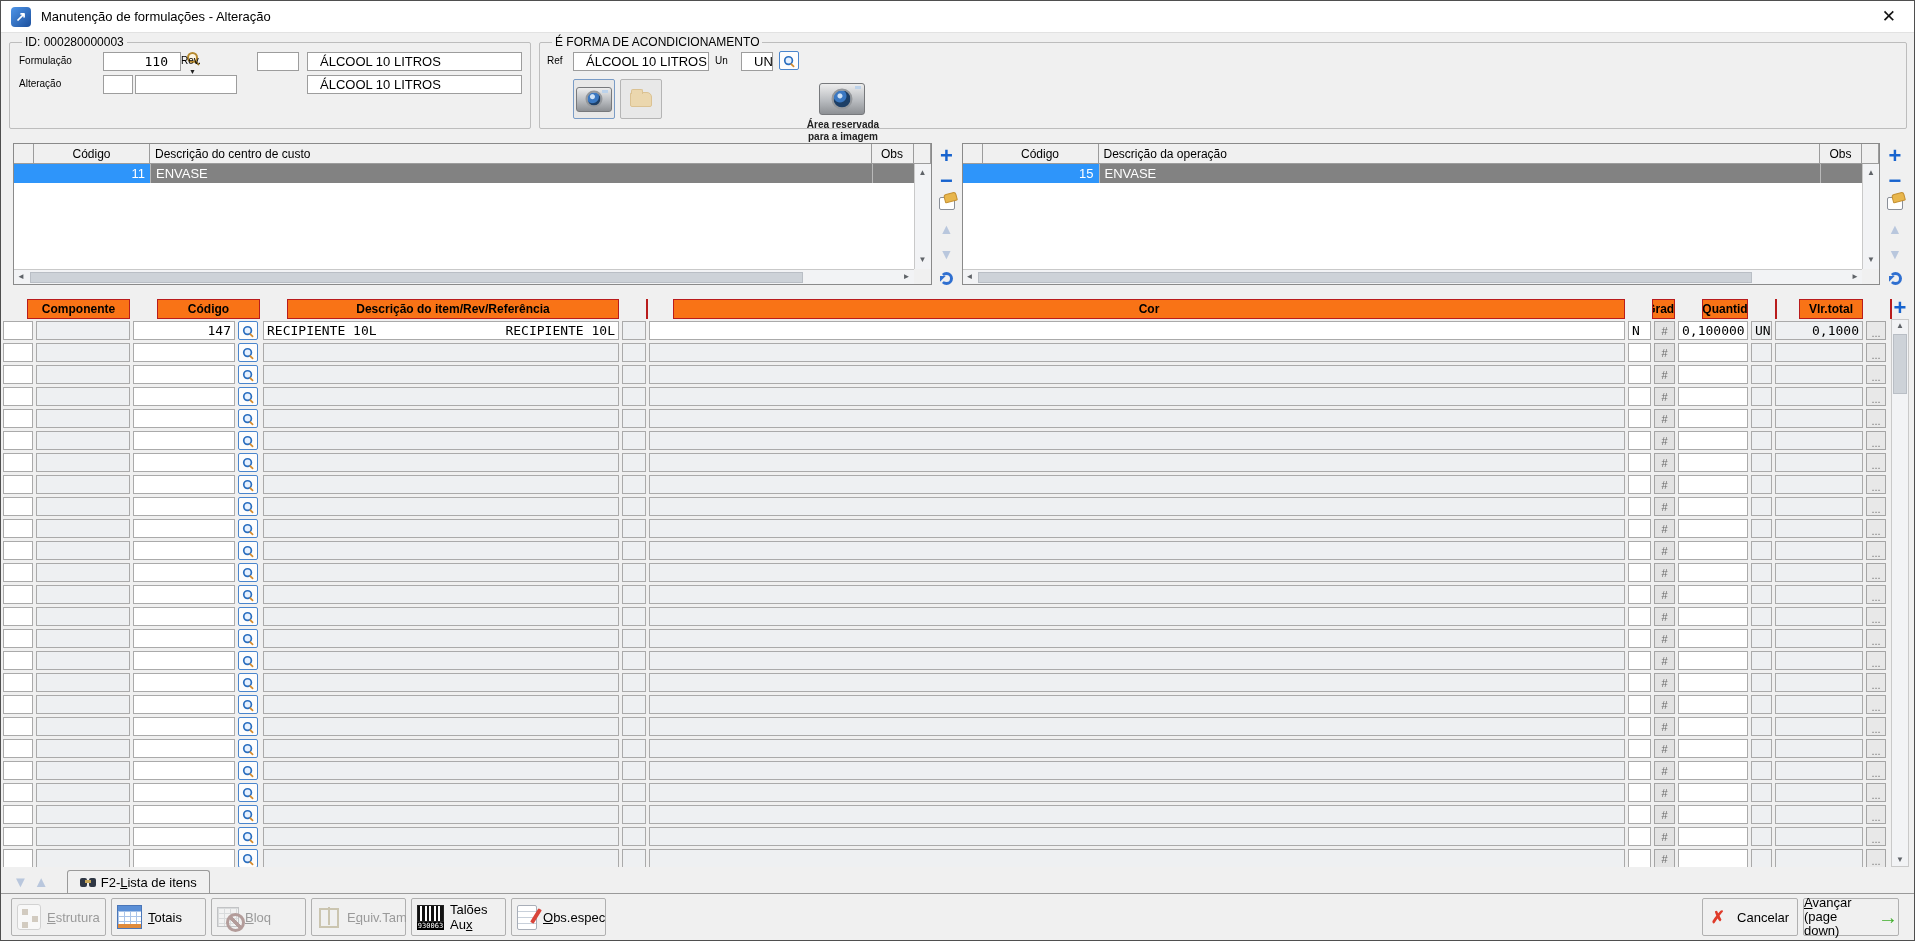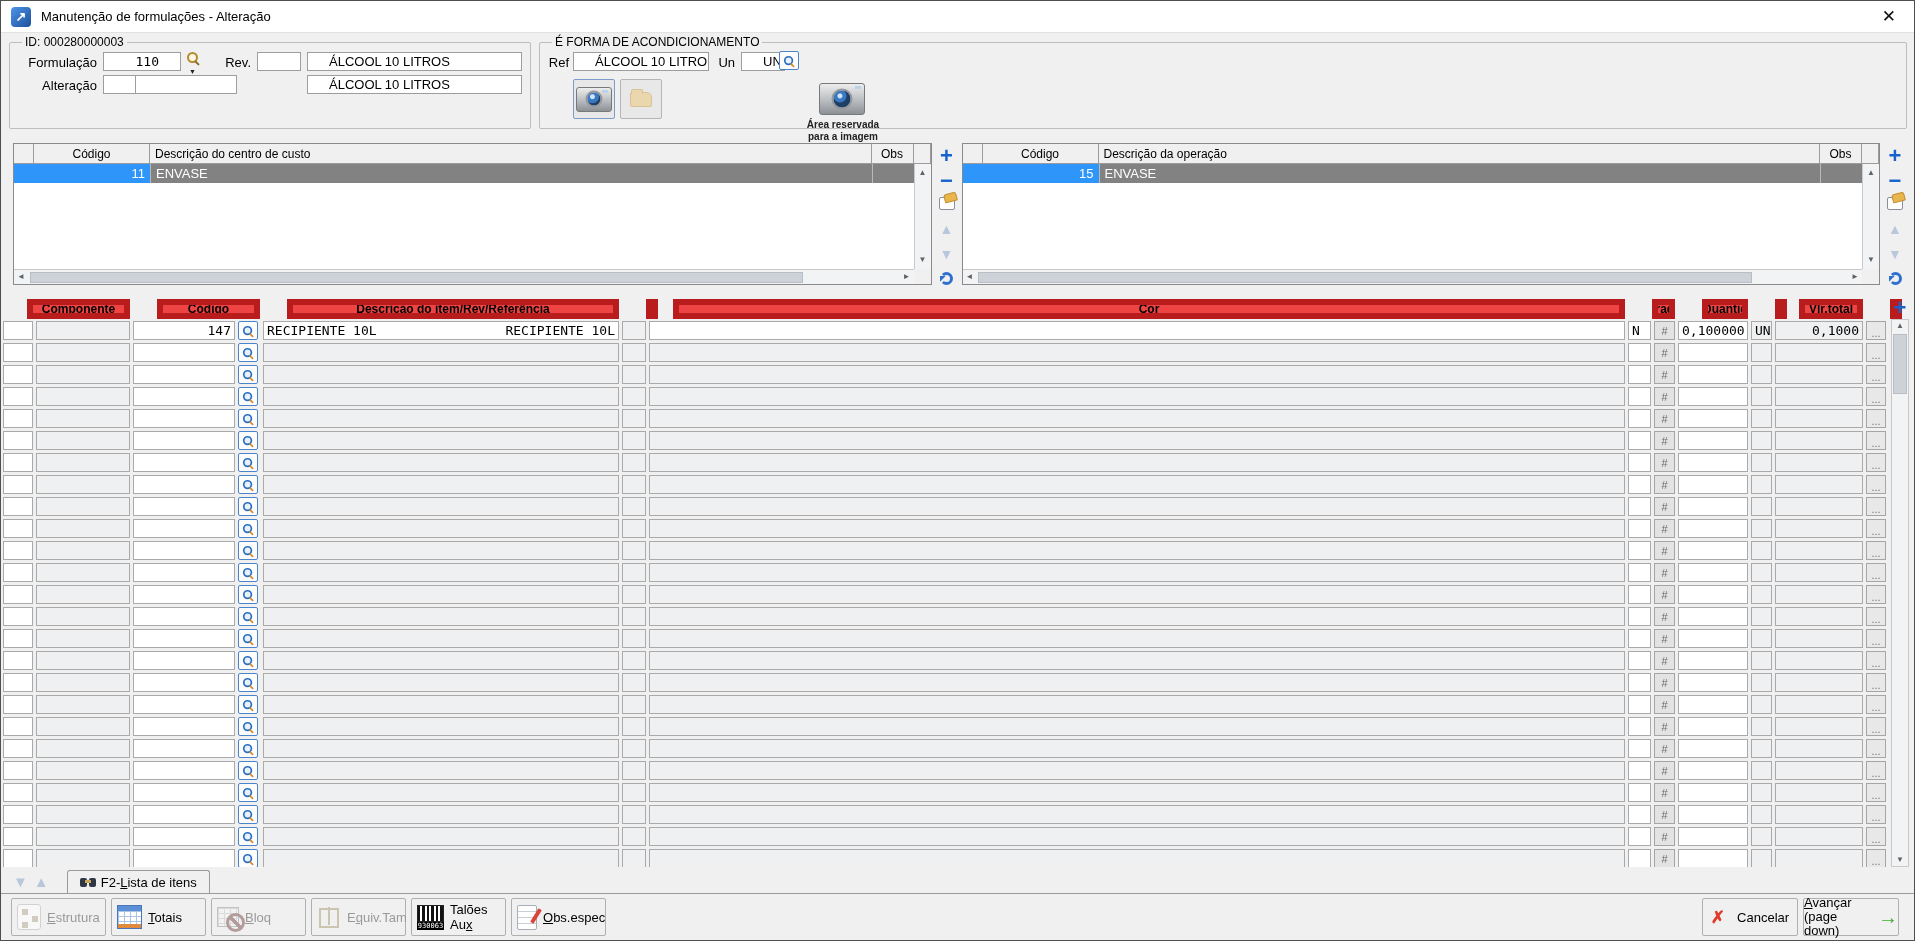"Formulação" .fld-label { font-size: 13px -> 10px; text-align: right -> none }
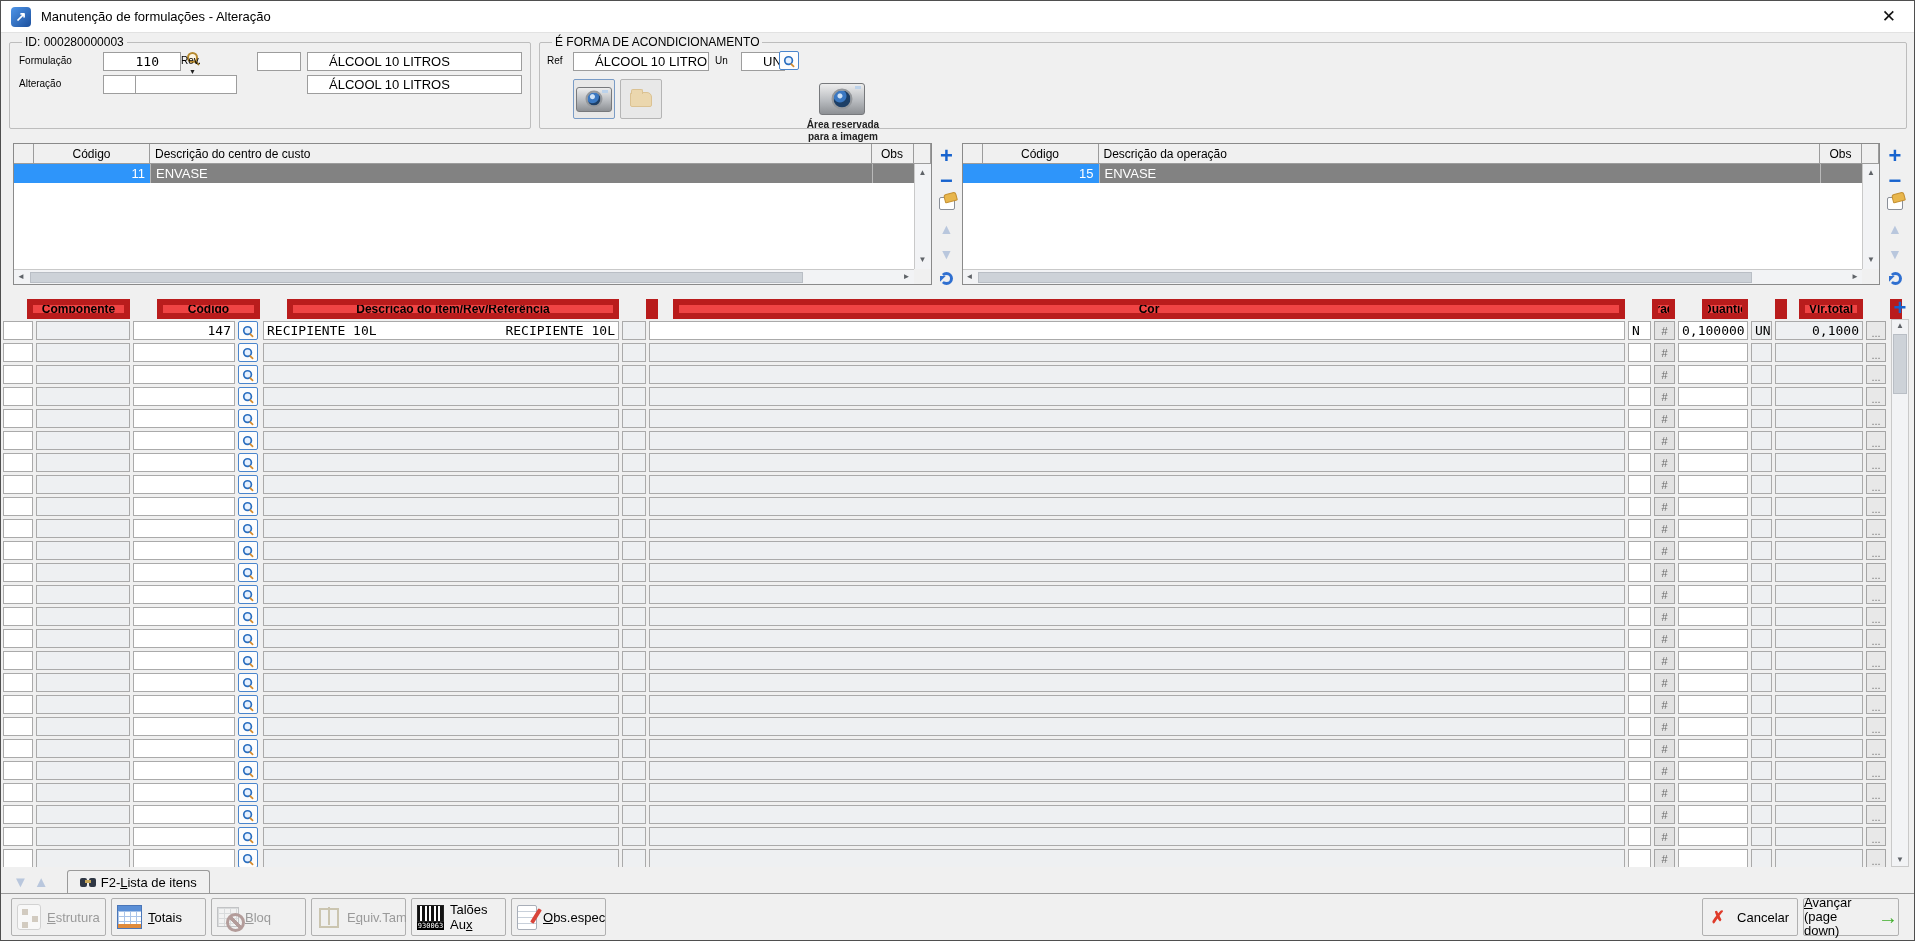"110" .fld { padding: 1px 21px -> 1px 12px }
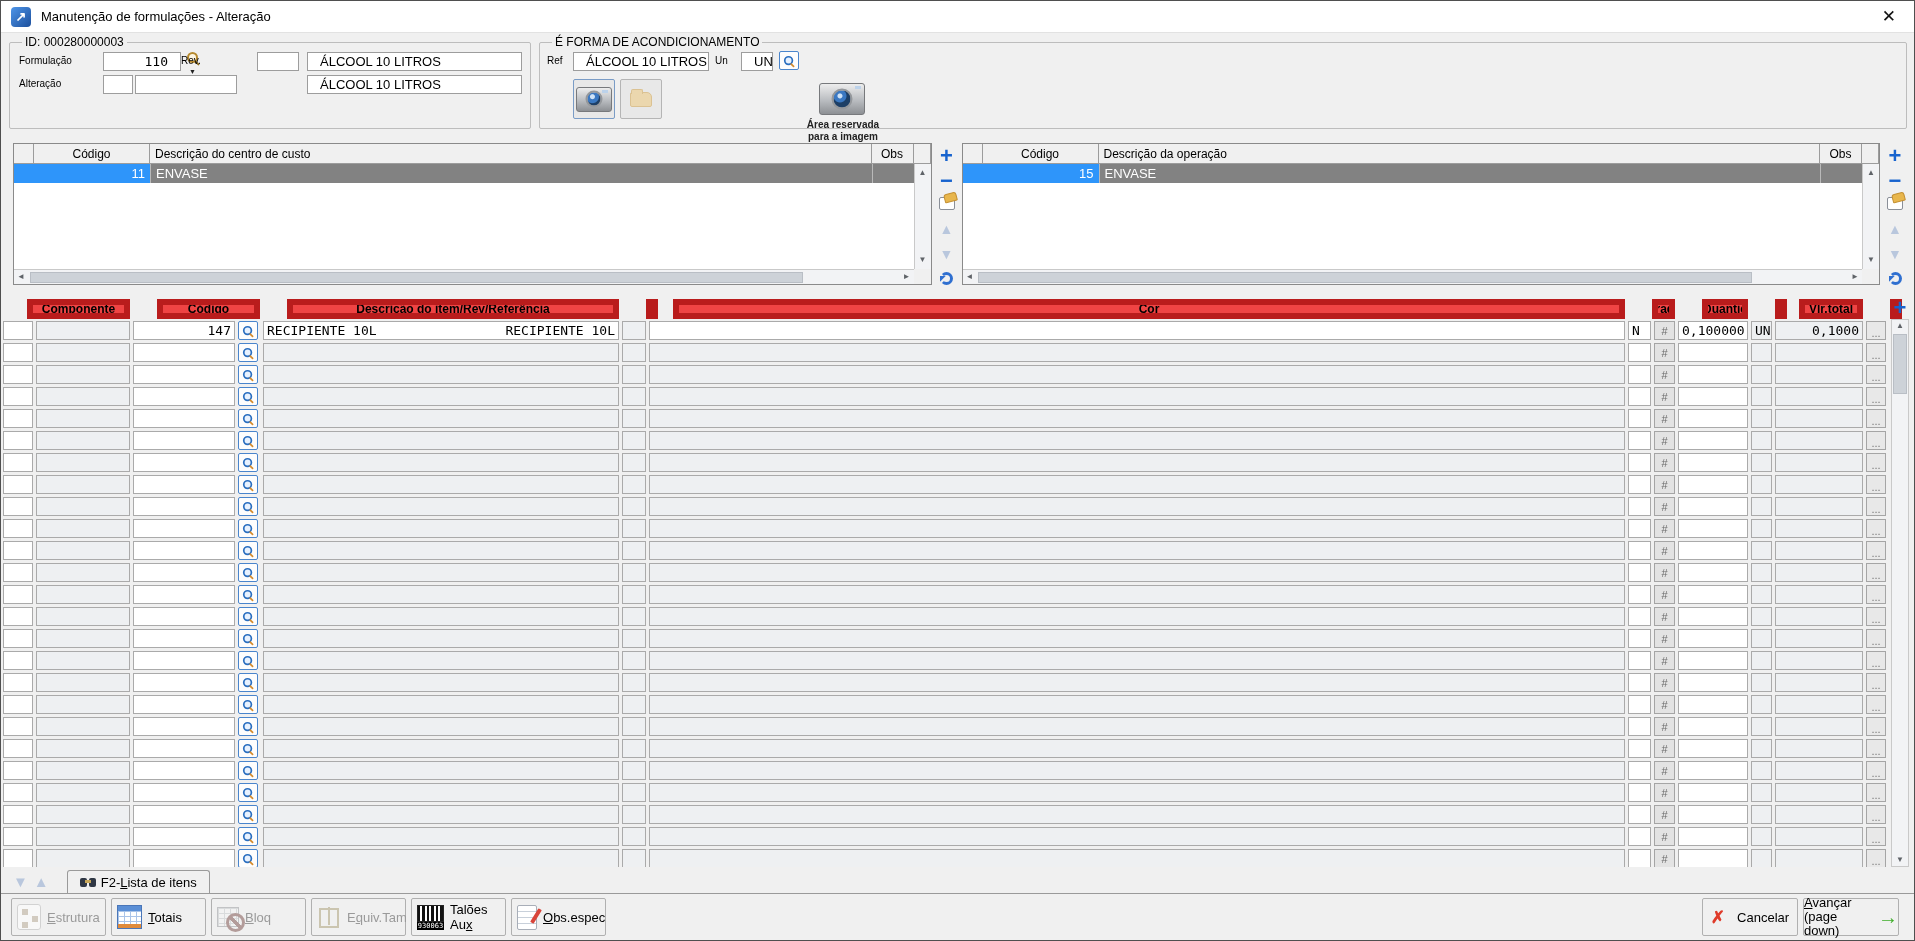"Componente" .ihead .hc { background: #ef4444 -> #f97316; border: 6px solid #b91c1c -> 1px solid #b91c1c }
